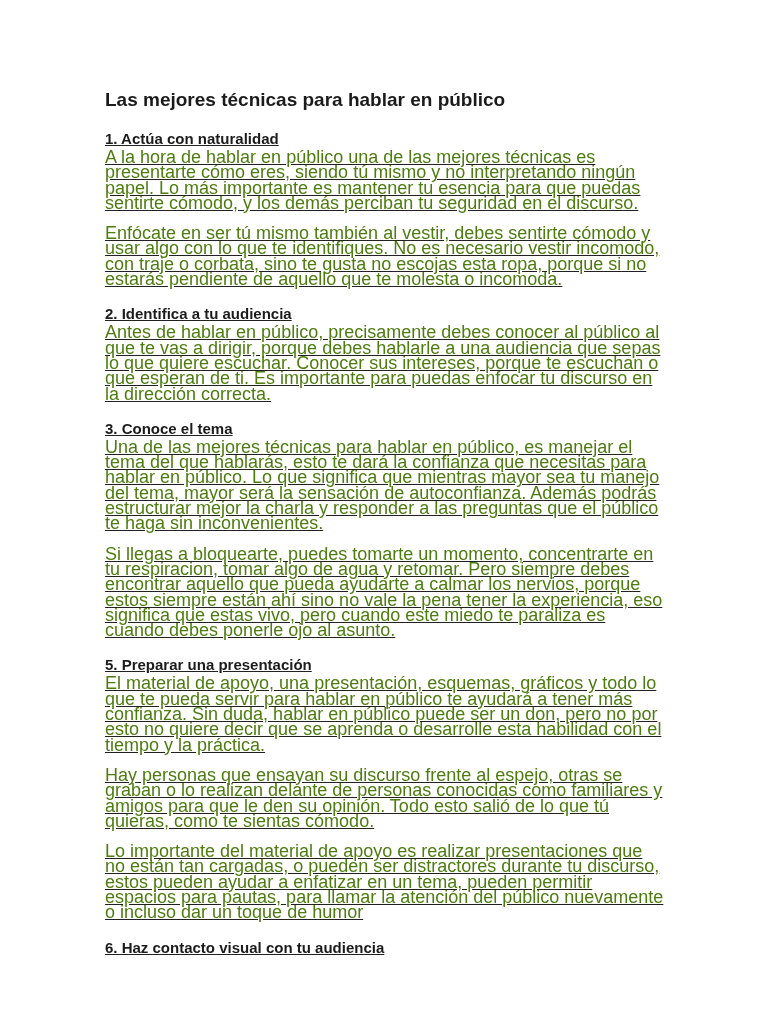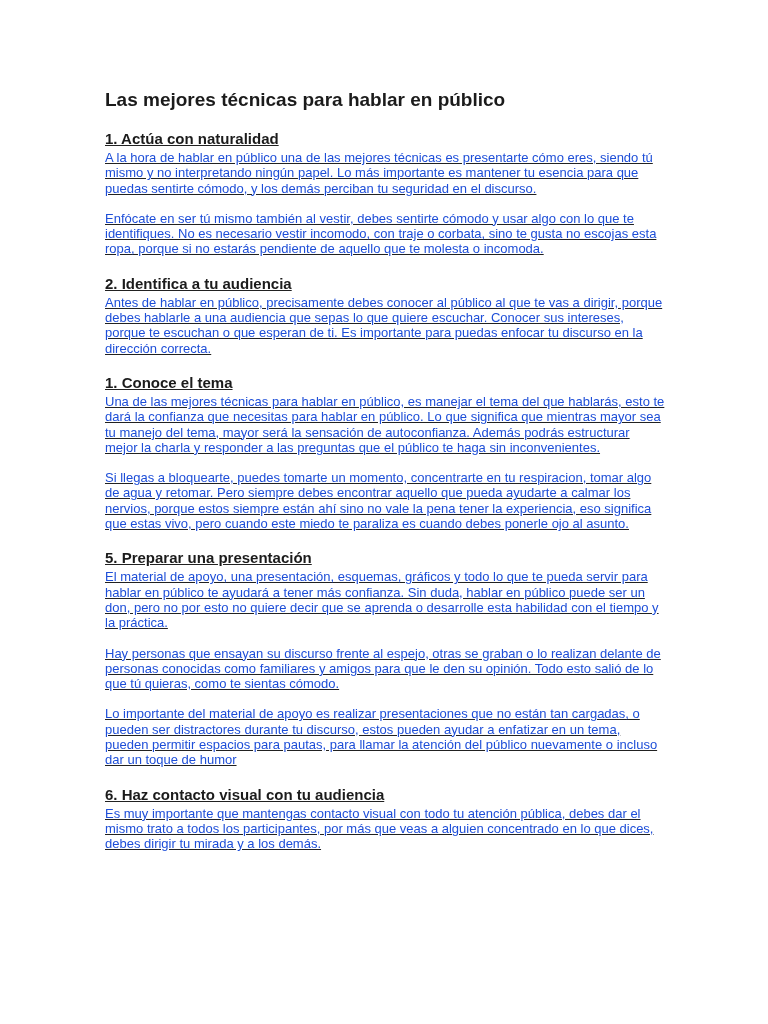"A la hora de hablar" p.section-paragraph { color: #1d4ed8 -> #4d7c0f; font-size: 13px -> 18px }
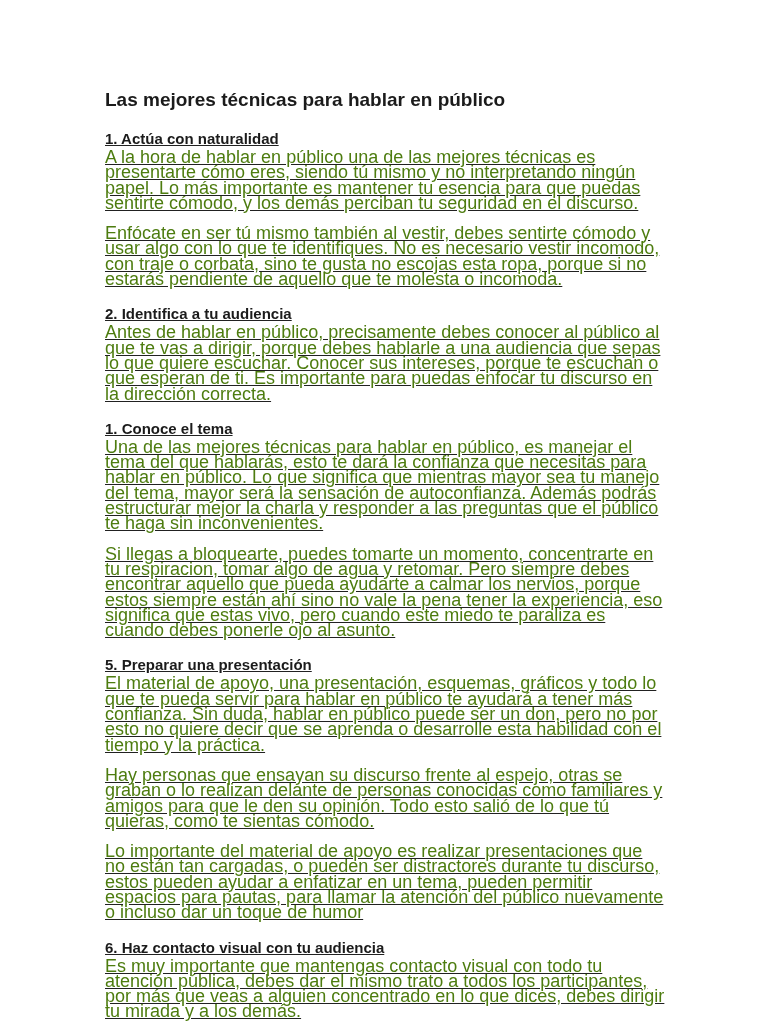"1. Conoce el tema" h2.section-heading { text: 1 -> 3 }
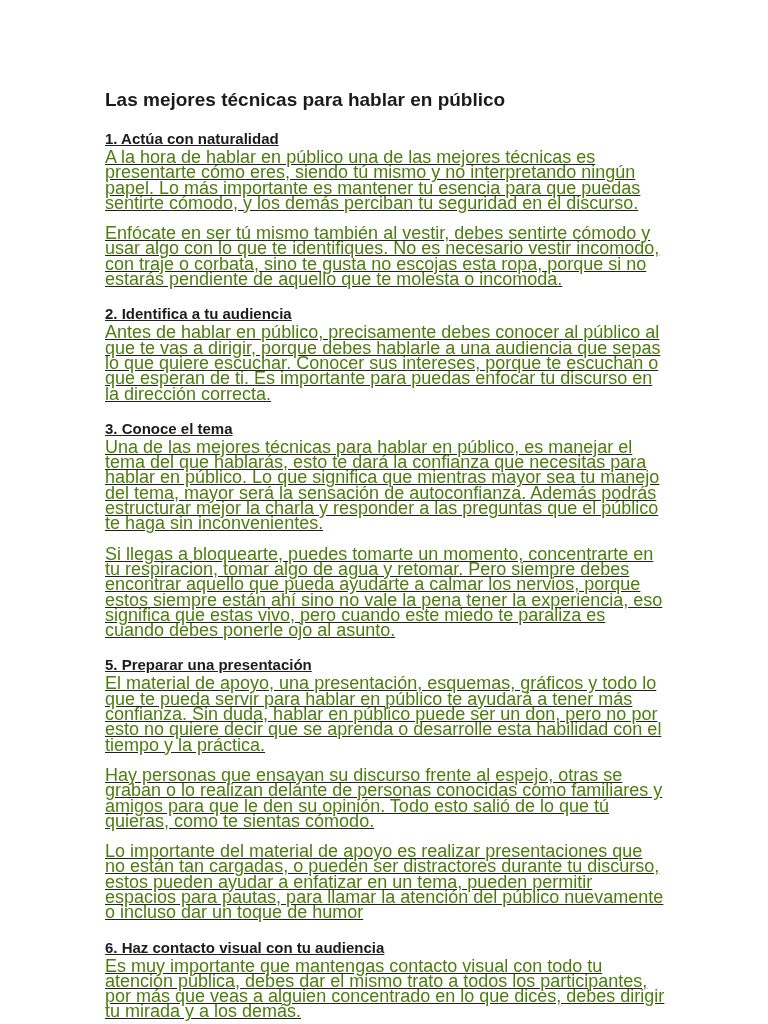"Es muy importante que mantengas" p.section-paragraph { html: <p>Es muy importante que mantengas contacto visual con todo tu atención pública, debes dar el mismo trato a todos los participantes, por más que veas a alguien concentrado en lo que dices, debes dirigir tu mirada y a los demás.</p> -> none }
